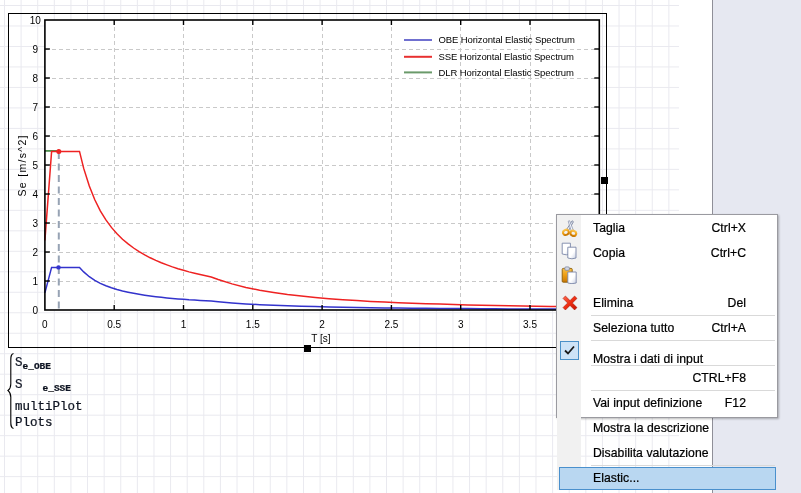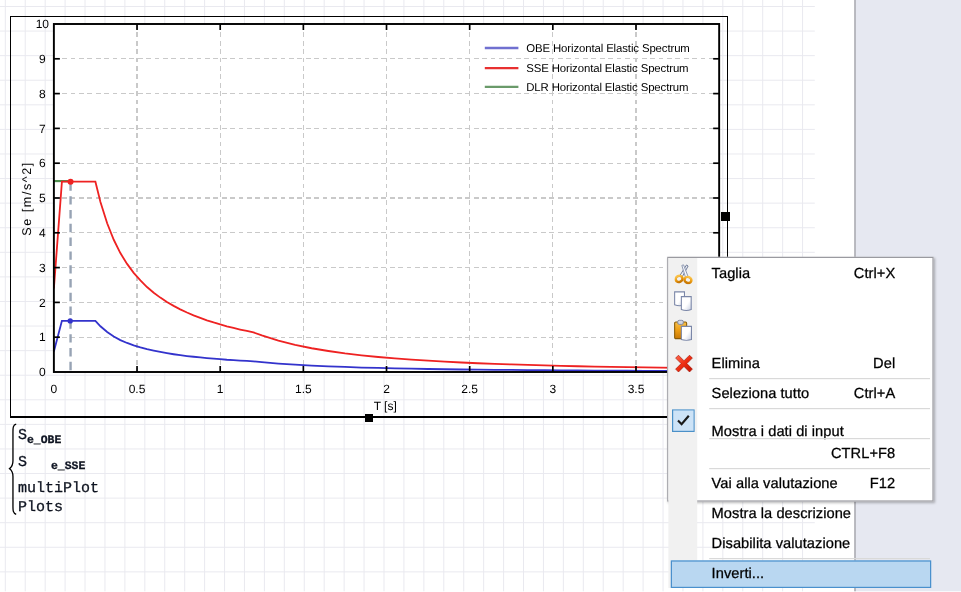"Copia" div.mi { html: none -> <div> <span>Copia</span> <span>Ctrl+C</span> </div> }
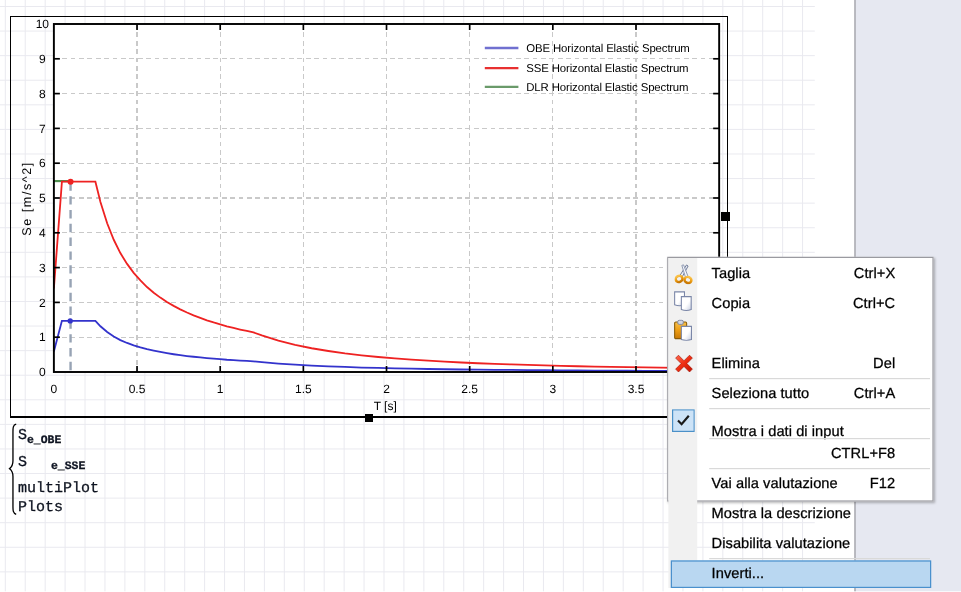"Vai alla valutazione" span.t { text: alla valutazione -> input definizione }
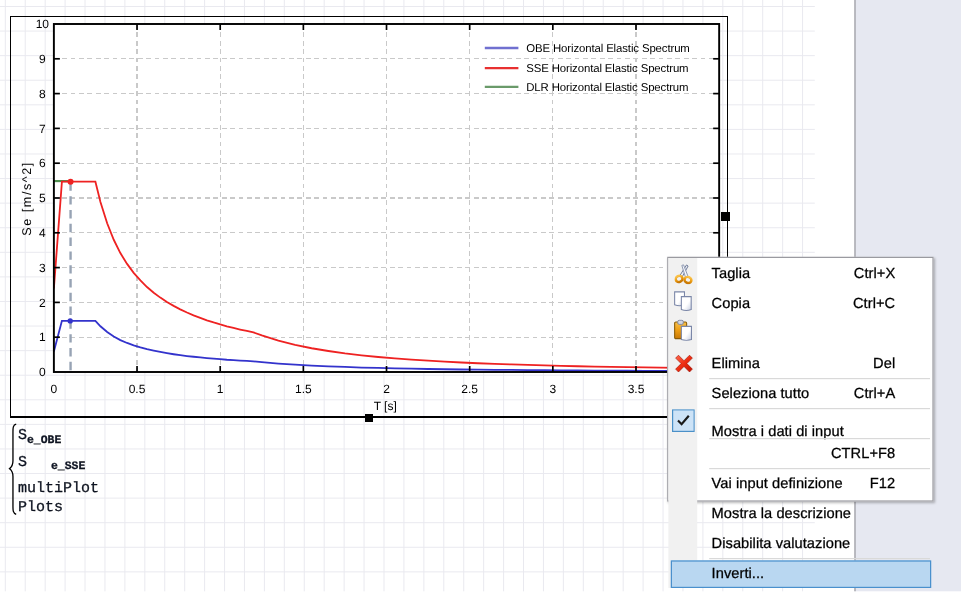"Inverti..." span.t { text: Inverti -> Elastic }
